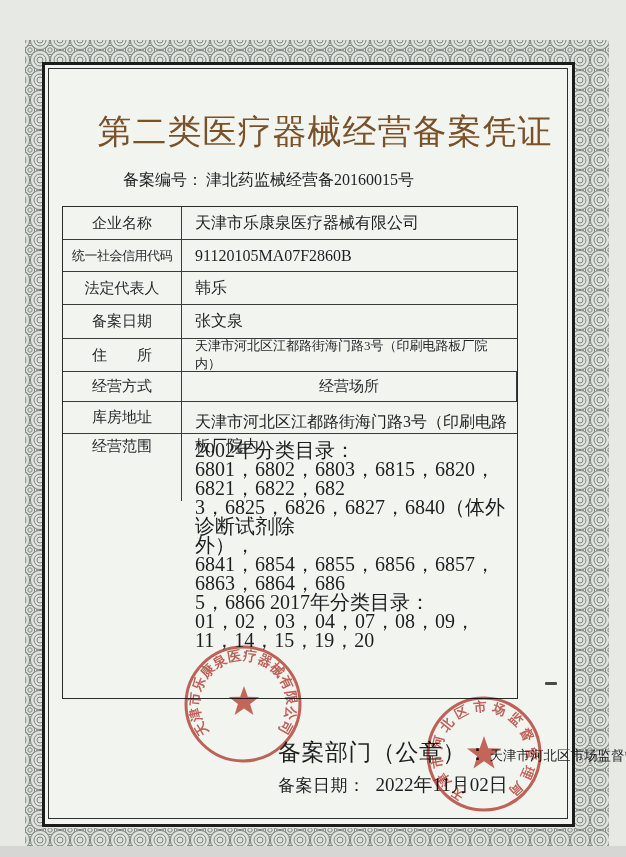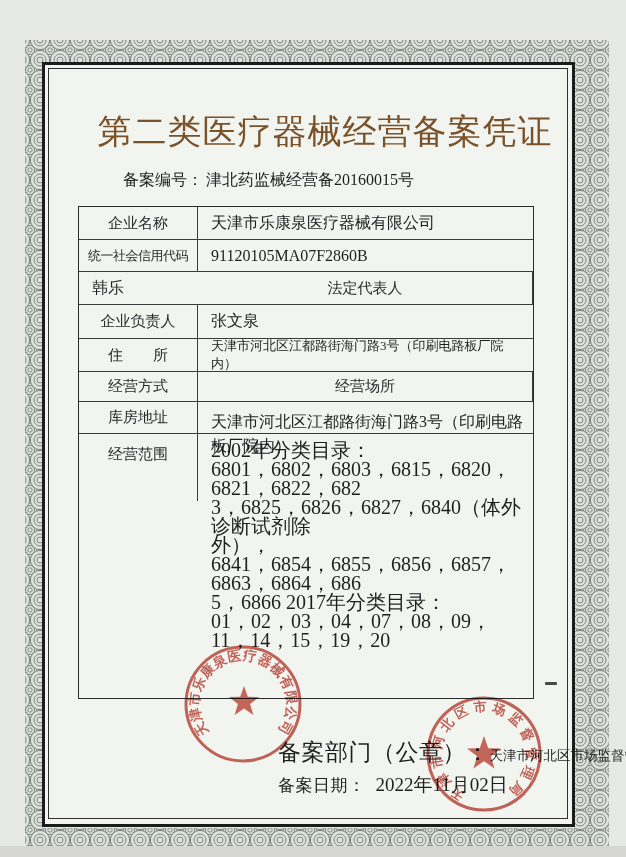"企业名称" .cert-table { left: 78px -> 62px }
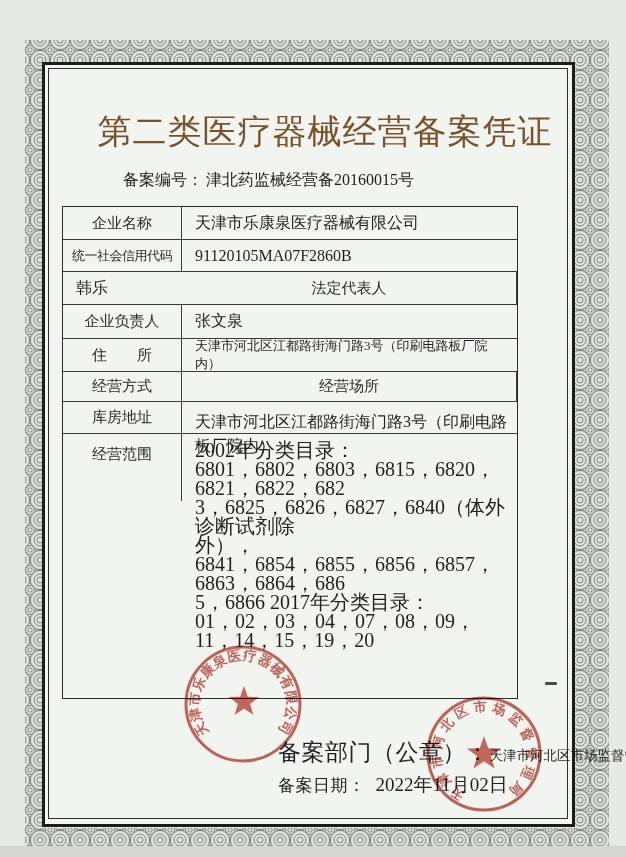"韩乐" div.cell { order: before "法定代表人" -> after "法定代表人" }
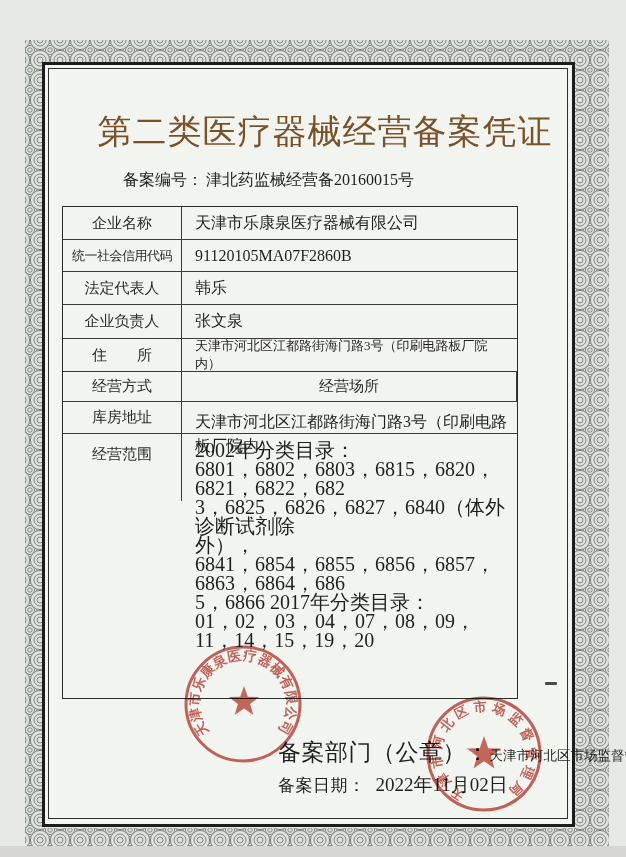"企业负责人" div.cell { text: 企业负责人 -> 备案日期 }
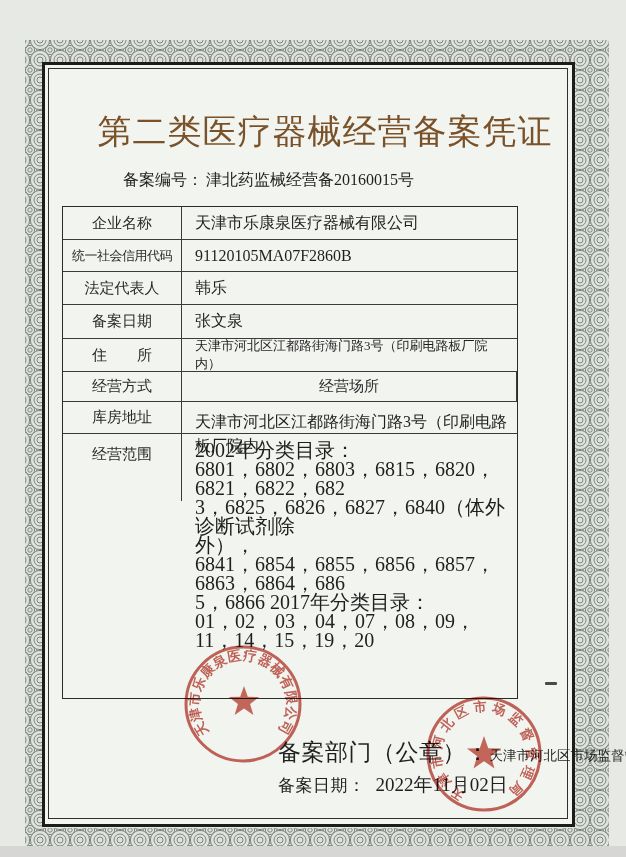"经营范围" .cell.lbl.top { padding-top: 11px -> 3px }
